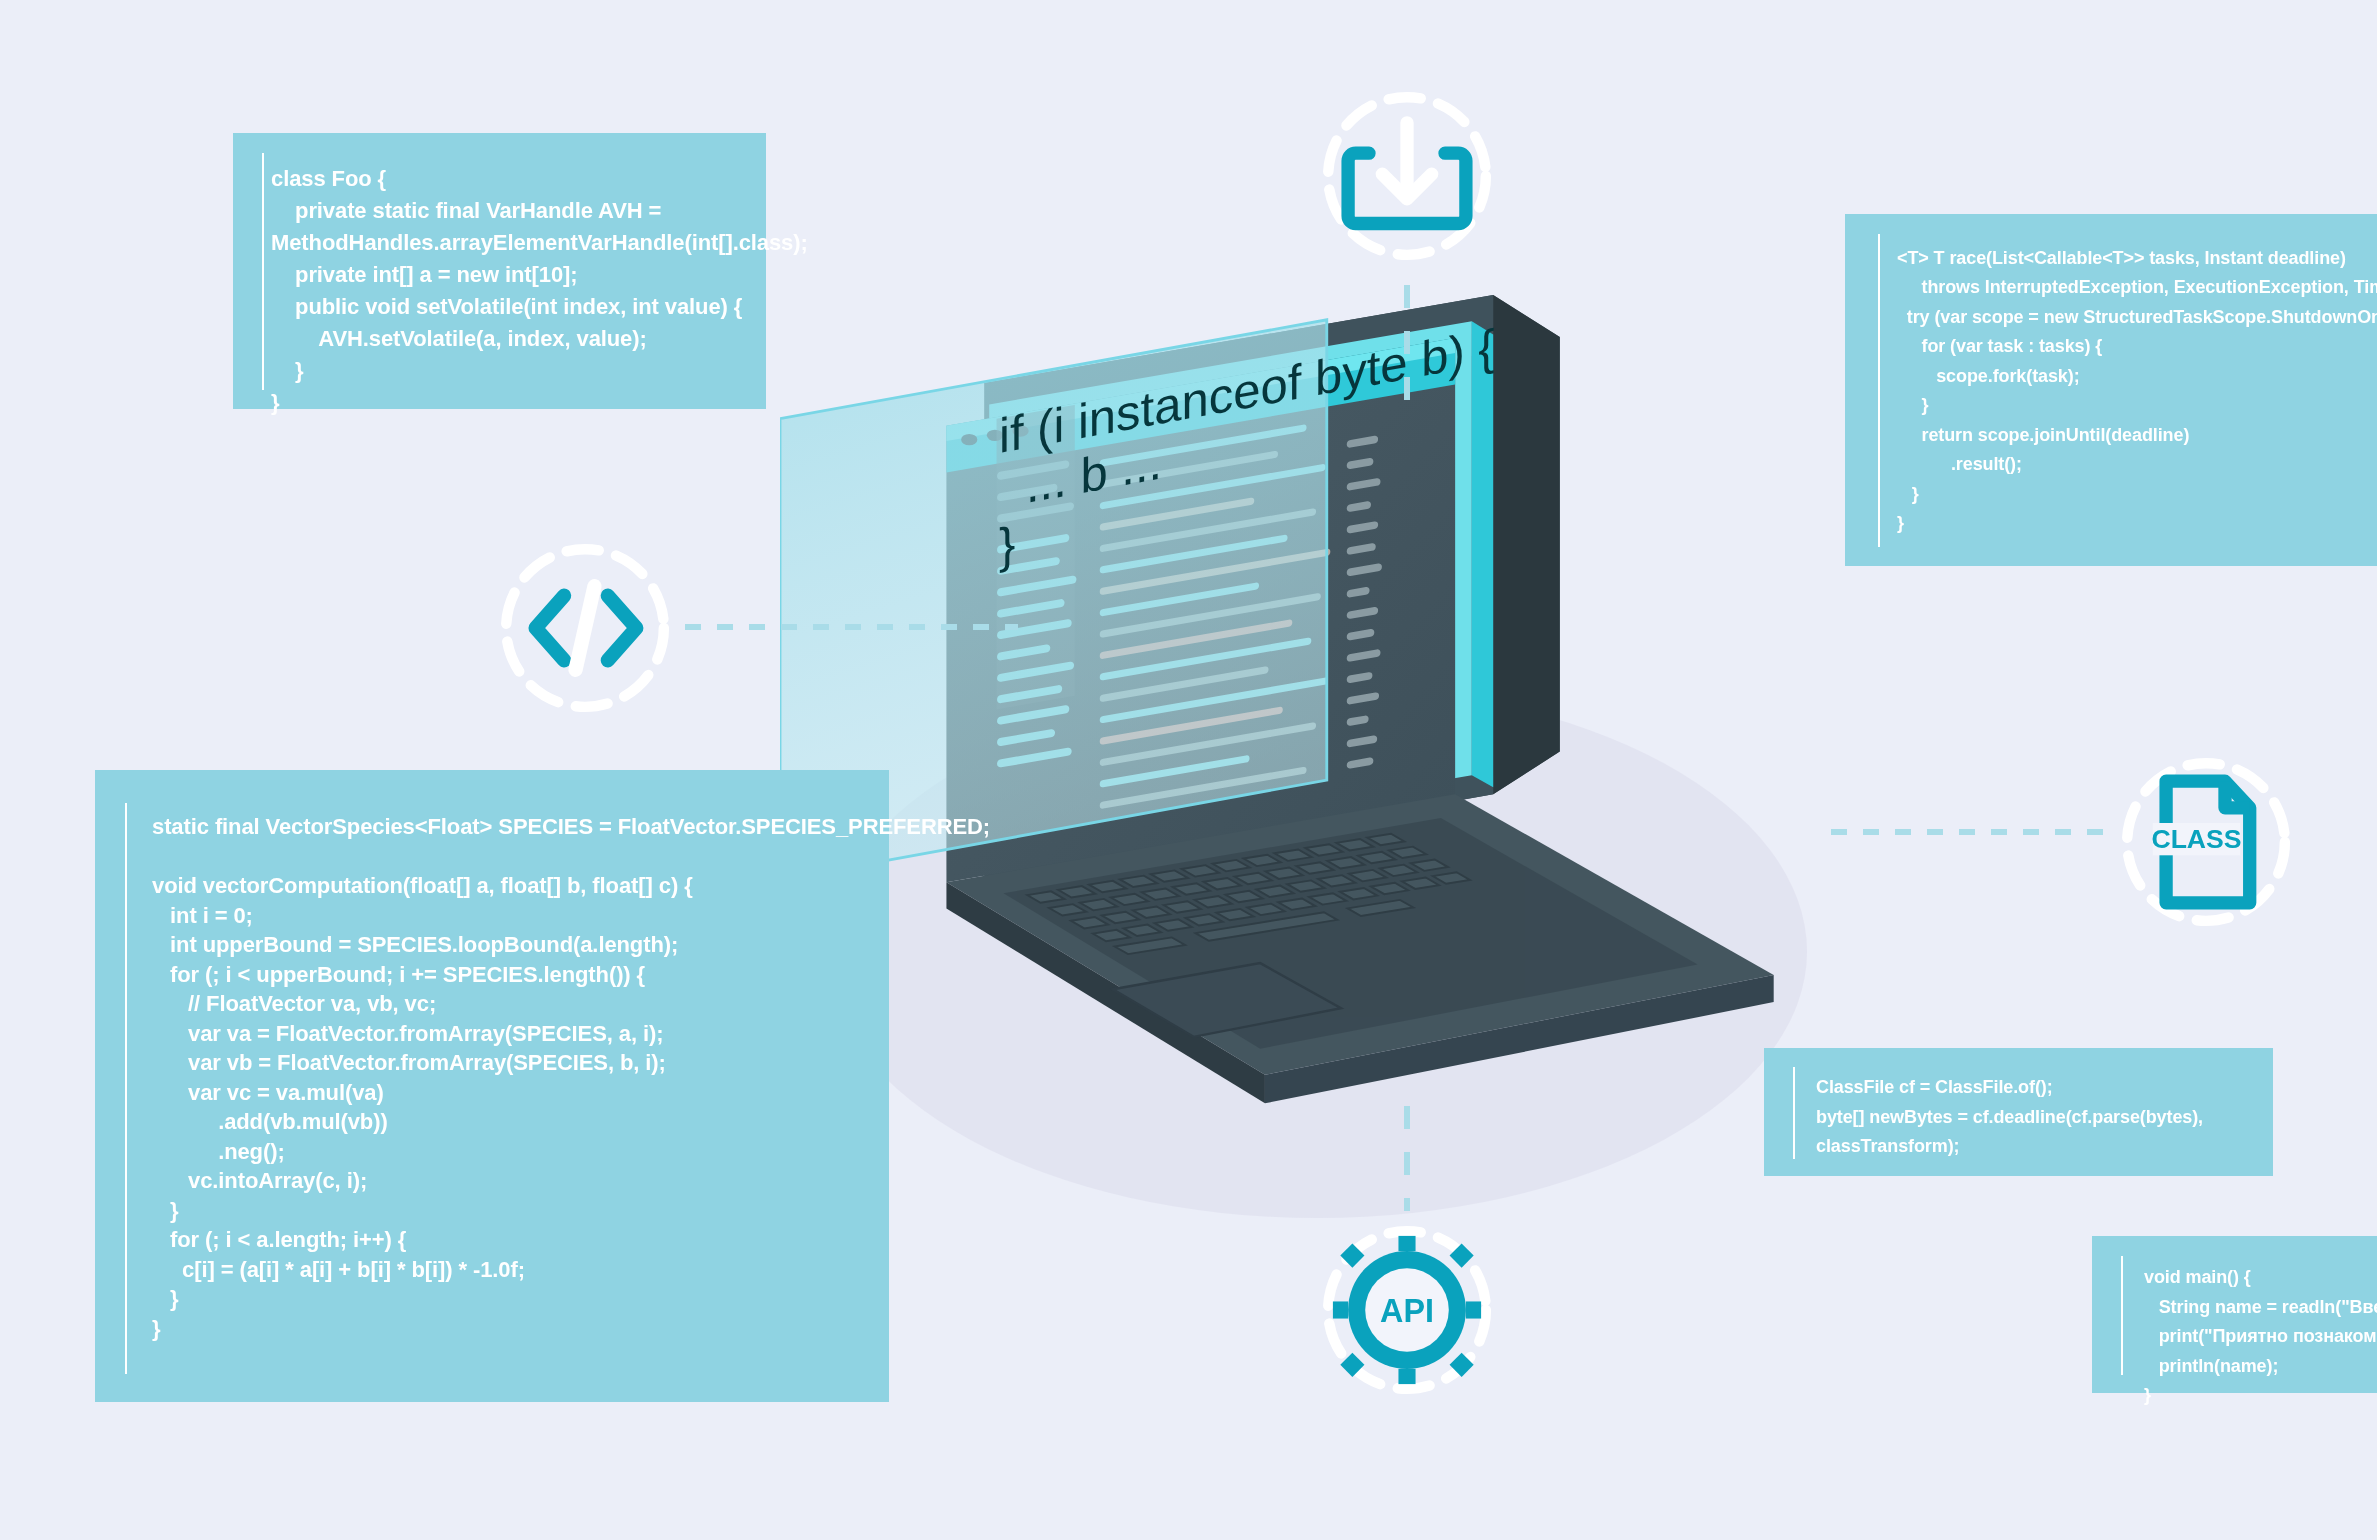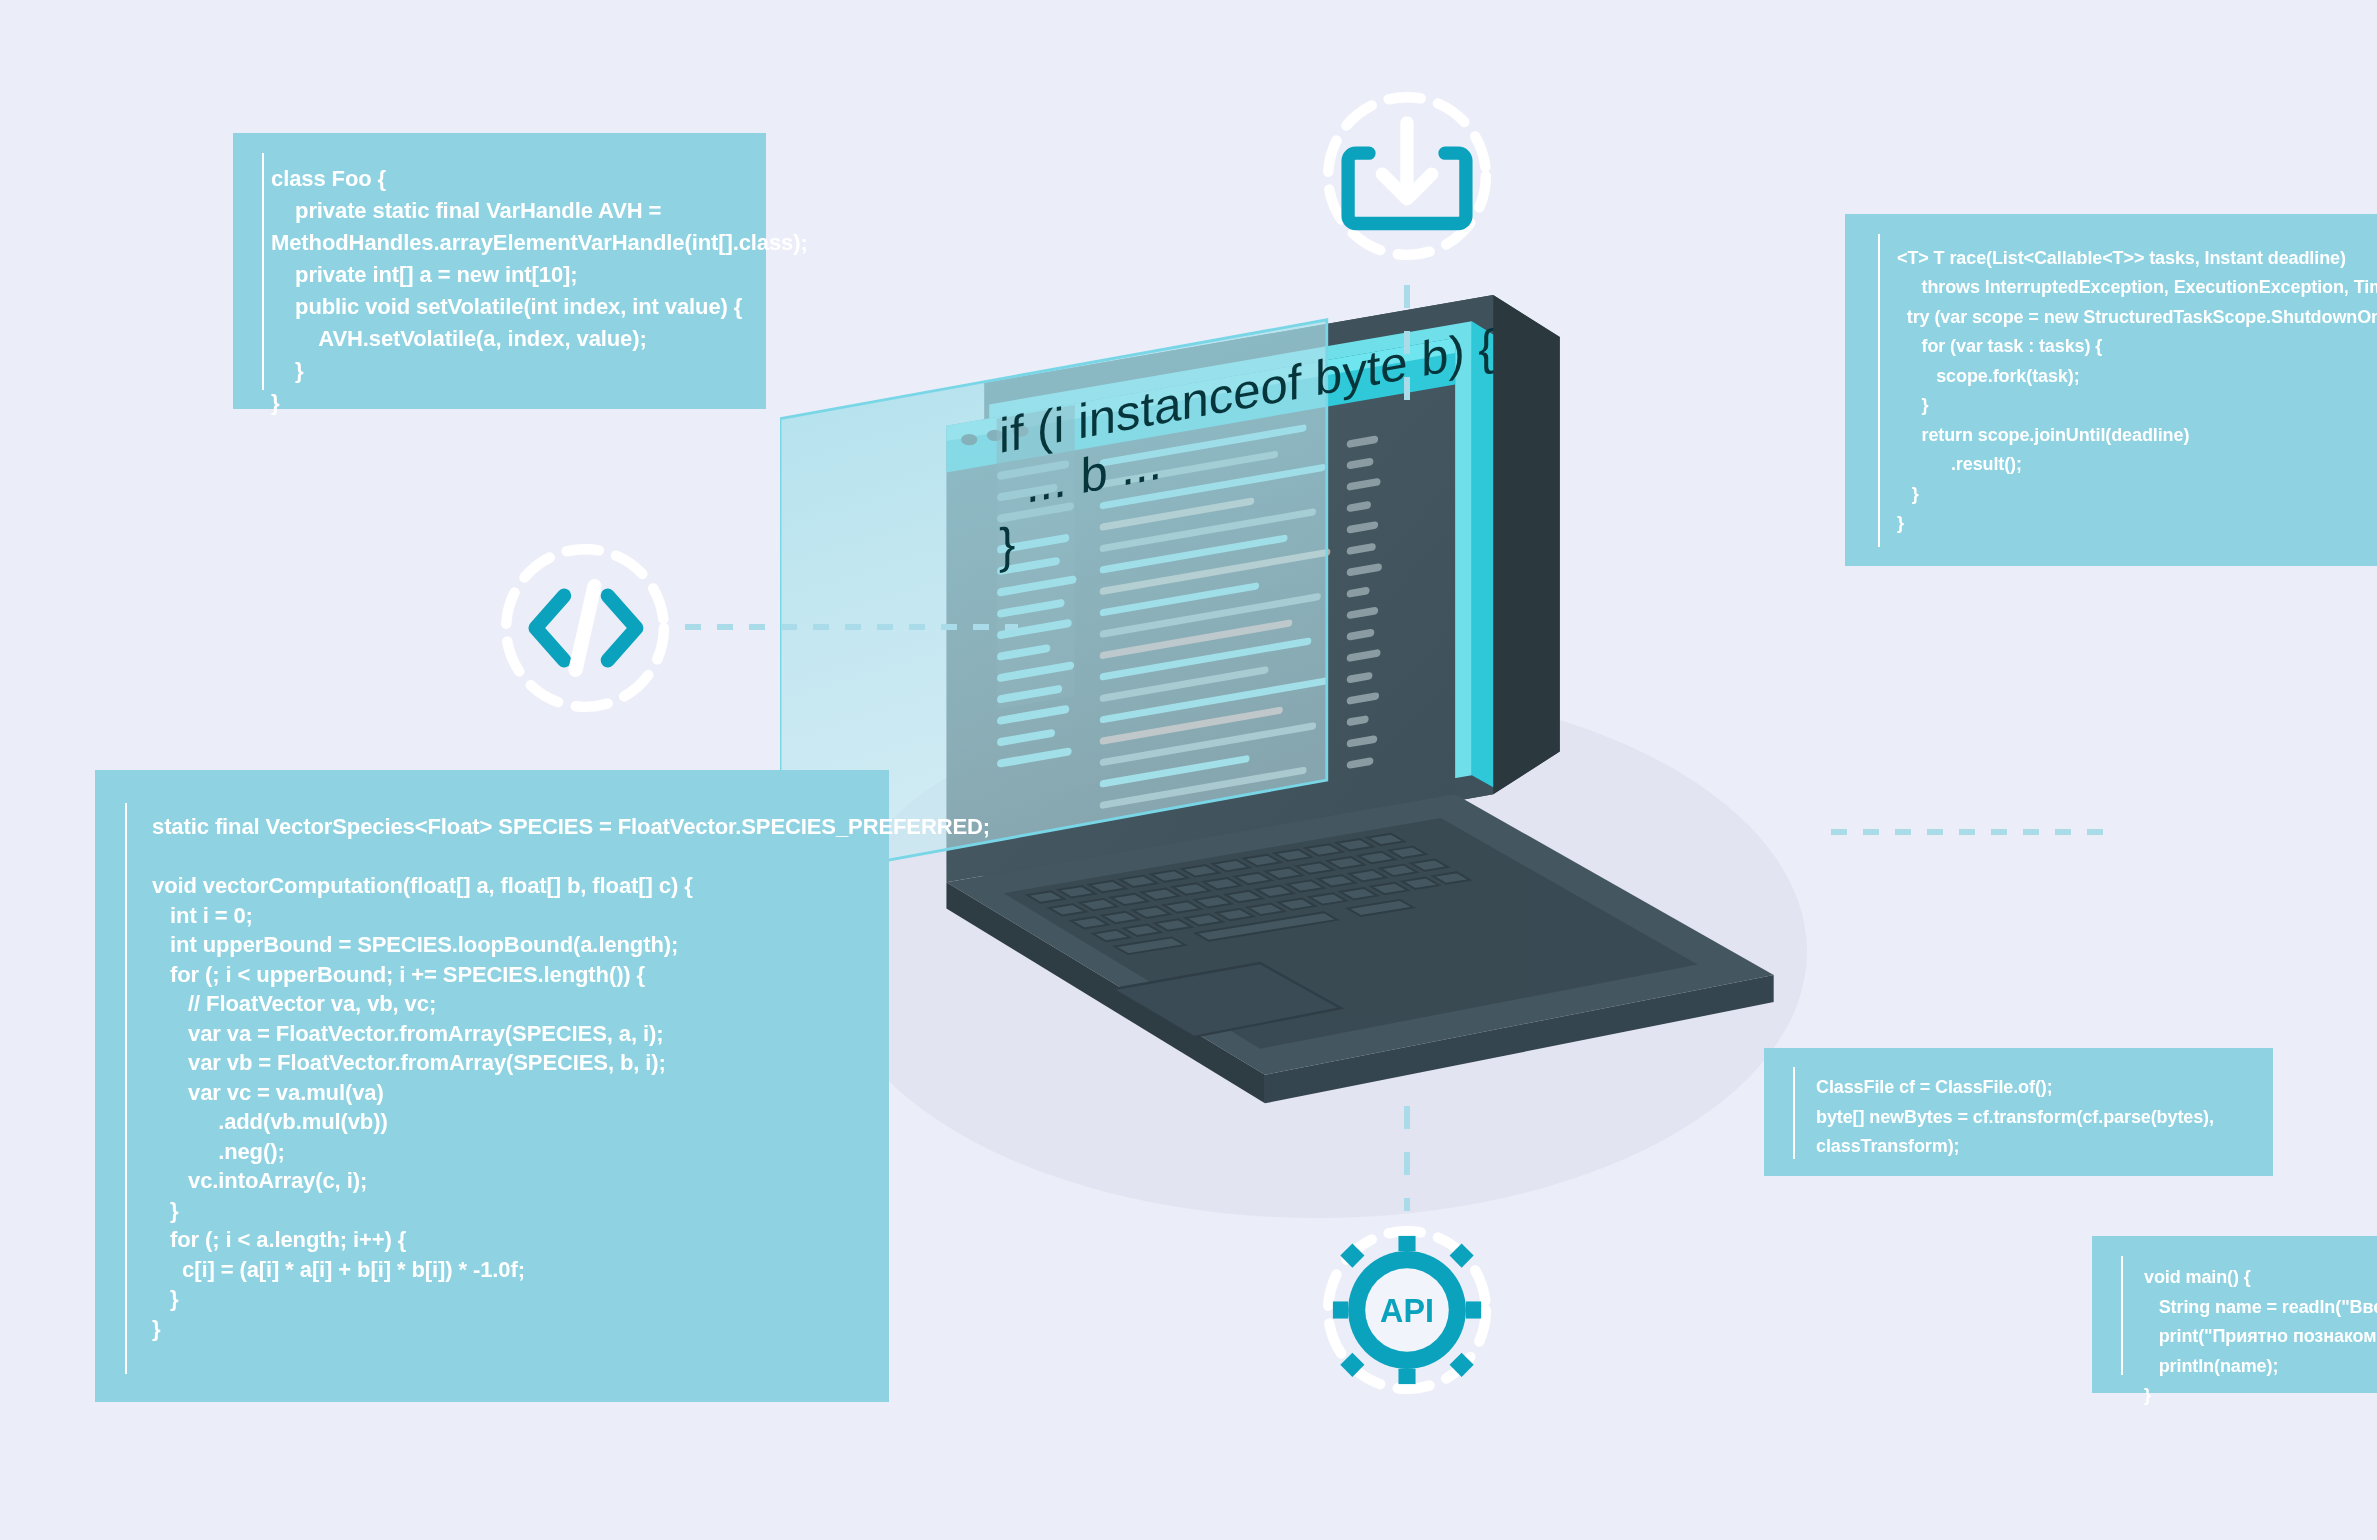"CLASS" div.badge { html: none -> <div> <svg> <g> <circle></circle> </g> <path></path> <path></path> <rect></rect> <text>CLASS</text> </svg> </div> }
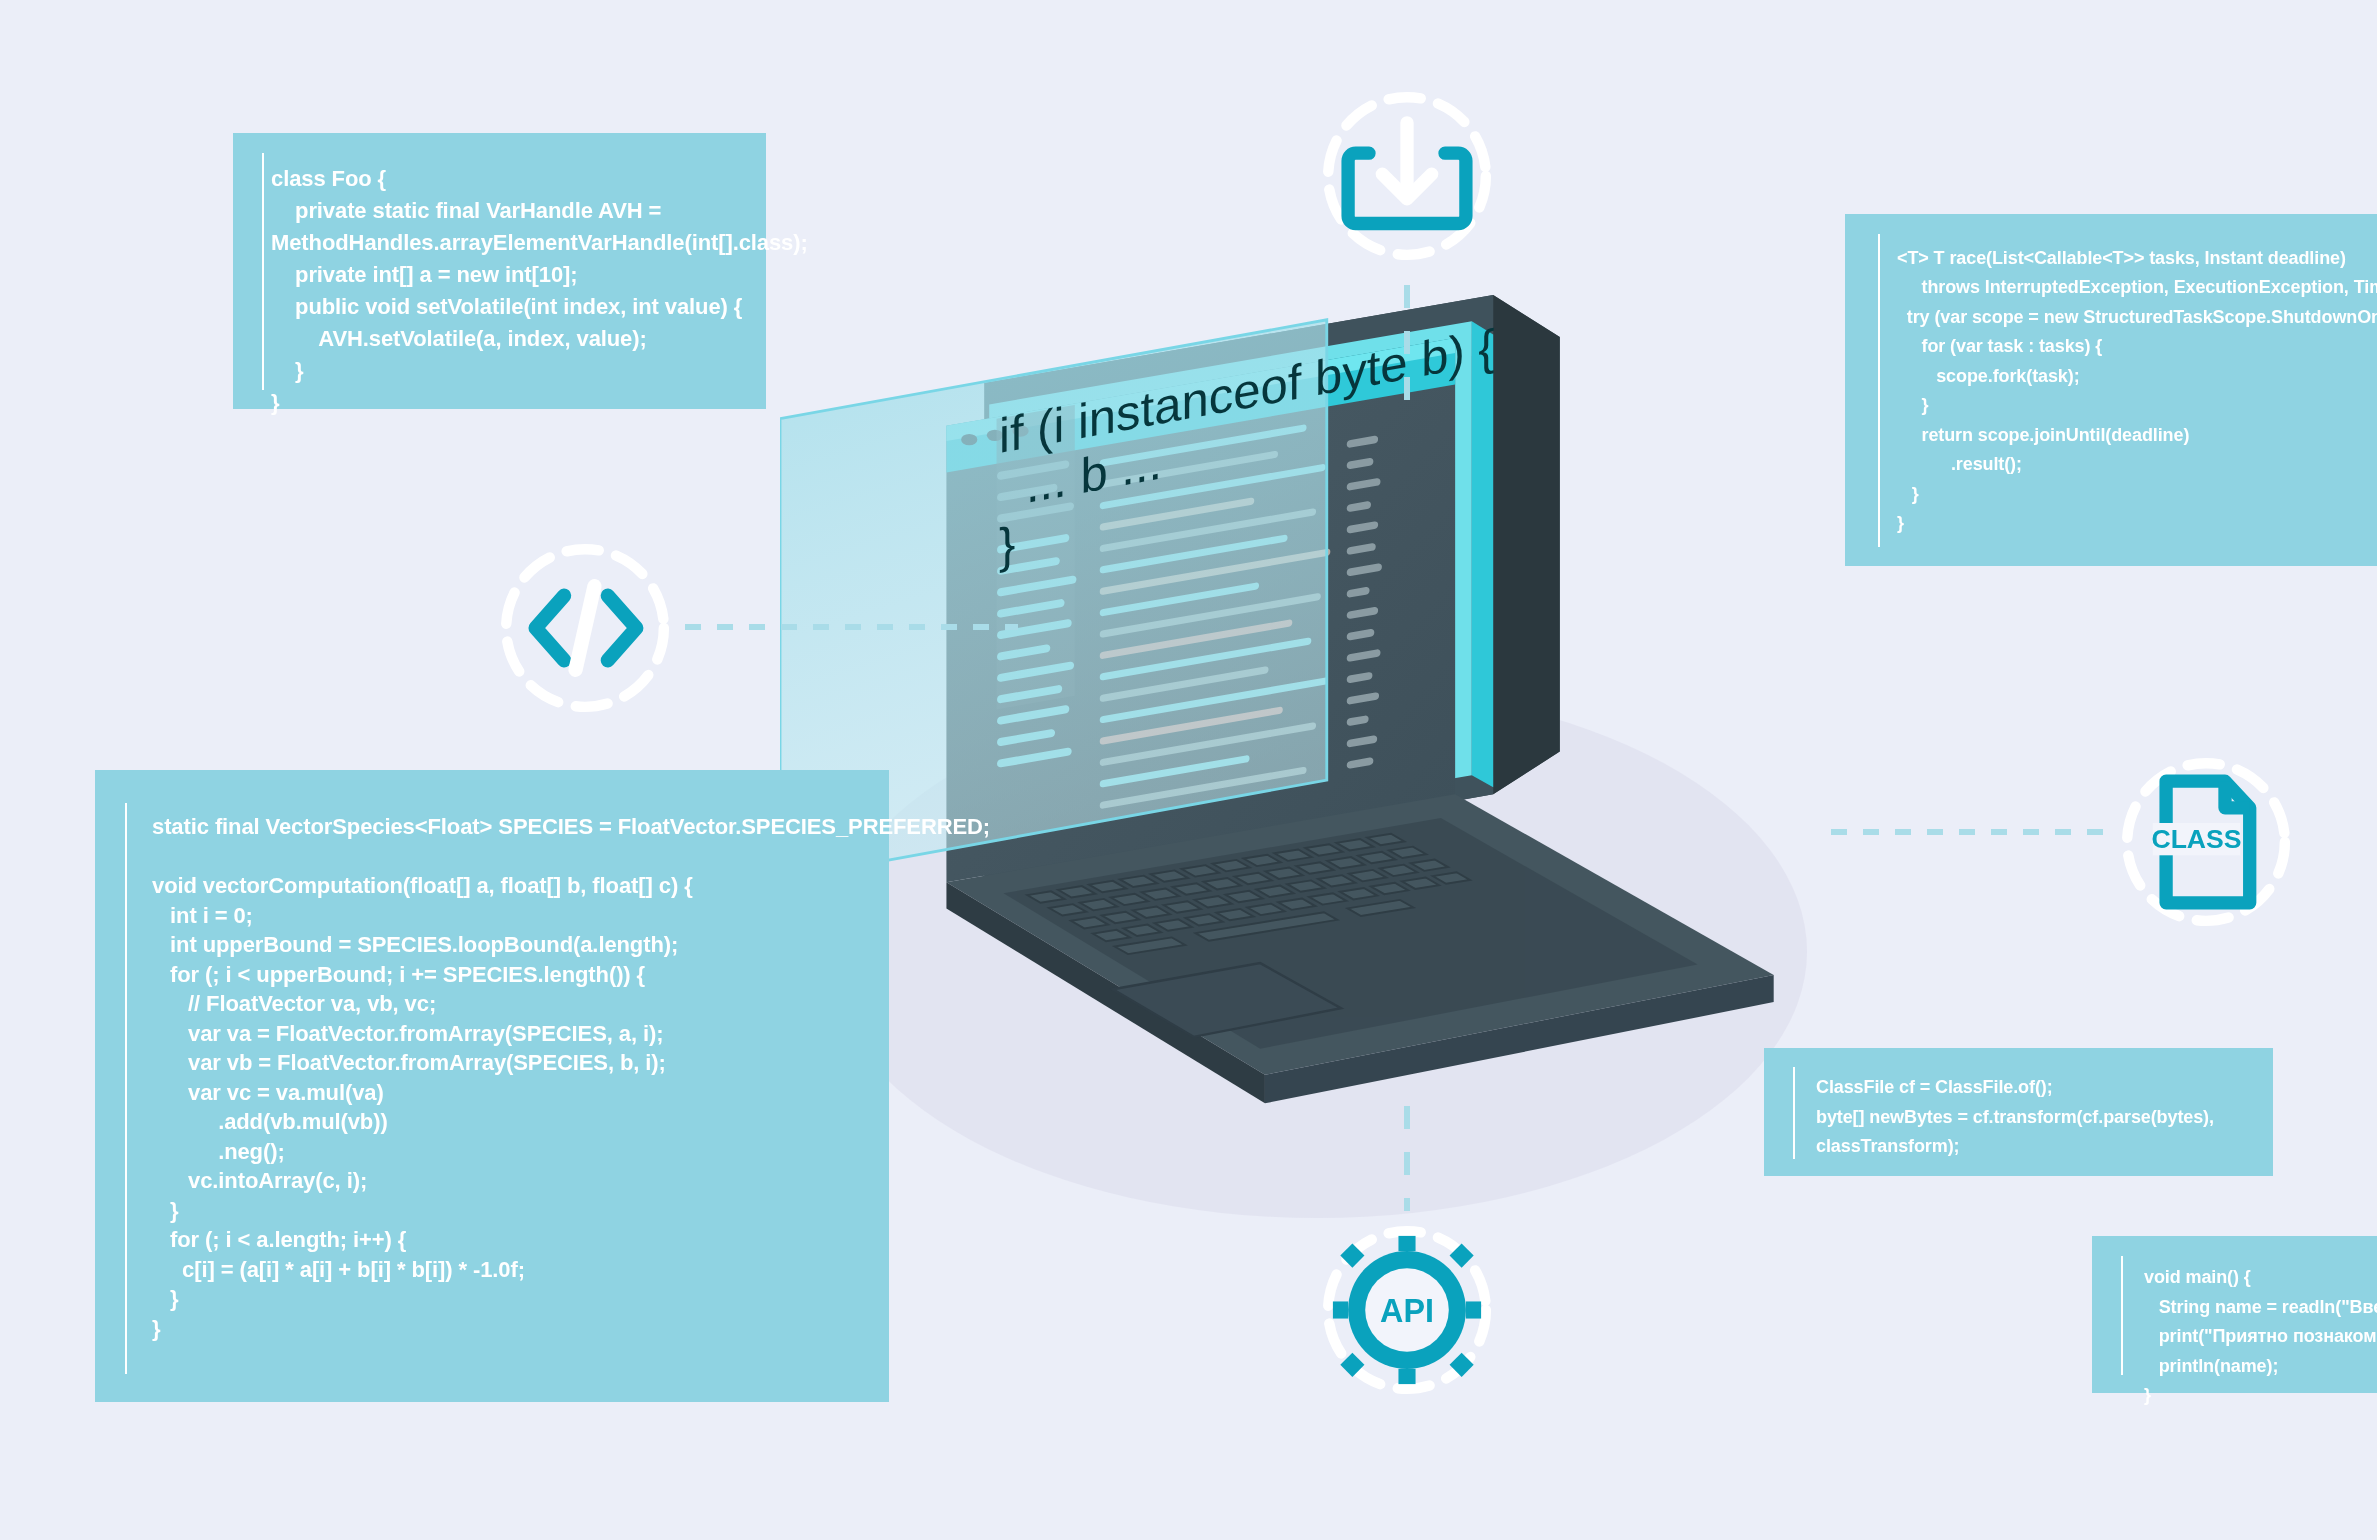"ClassFile cf = ClassFile.of();" pre { text: cf.transform -> cf.deadline }
